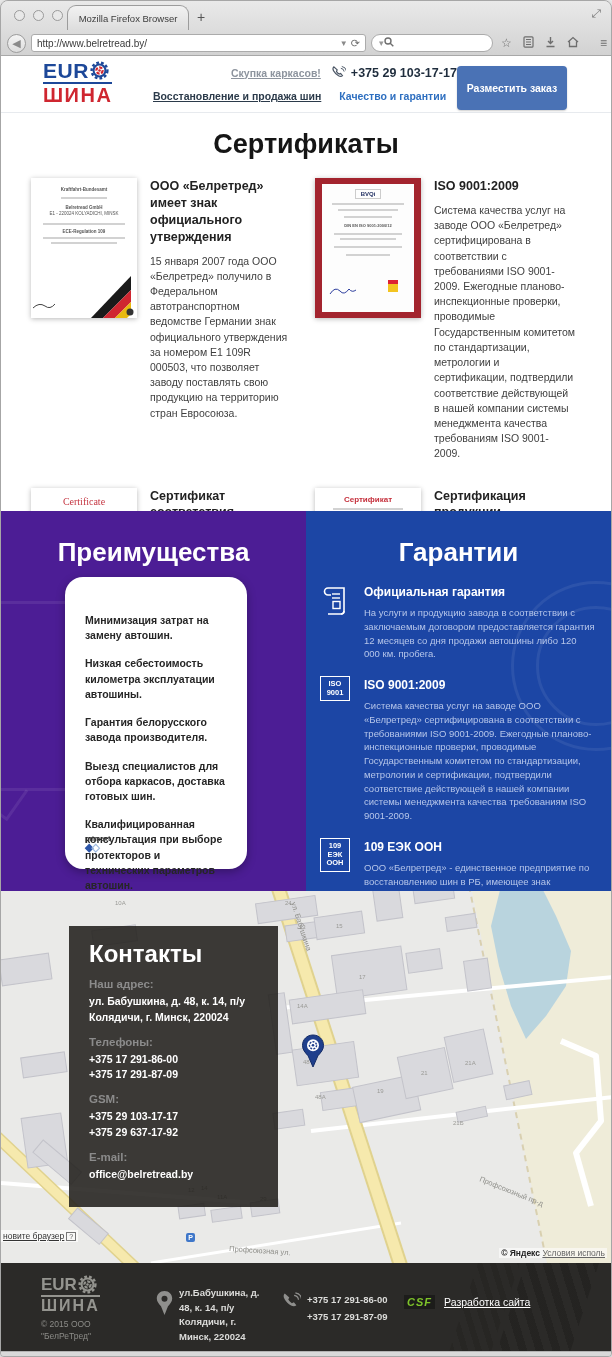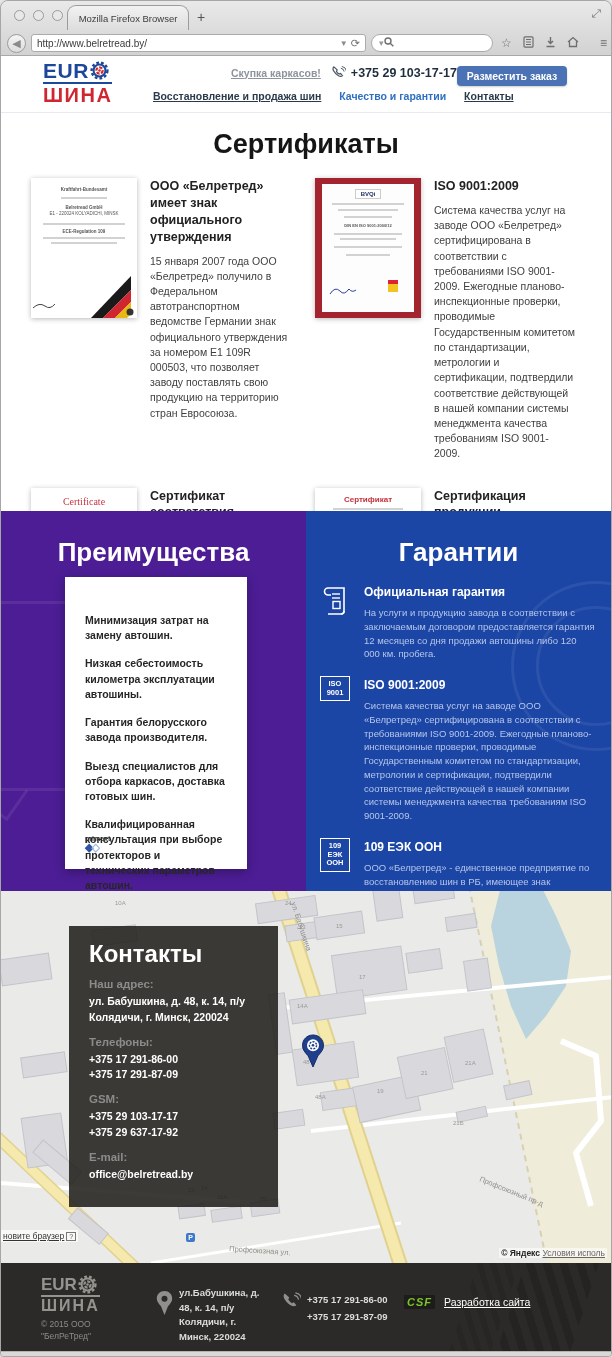"Разместить заказ" .cta { height: 20px -> 44px }
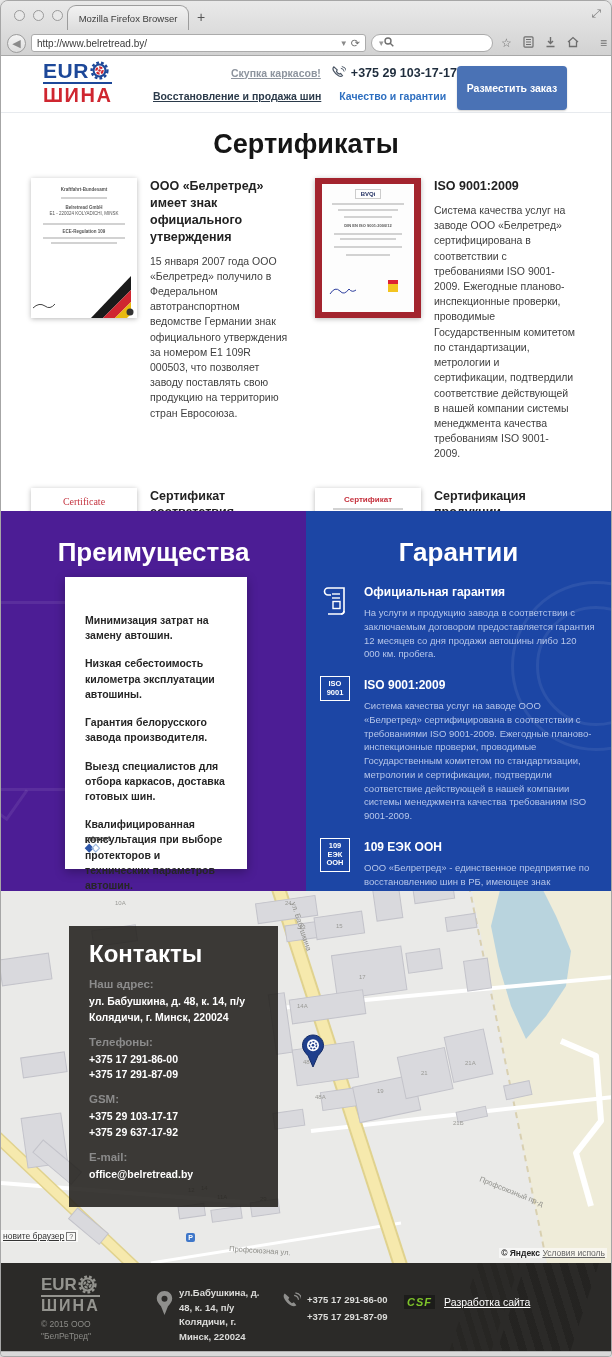"Минимизация затрат на замену автошин." .adv-card { border-radius: none -> 18px }
